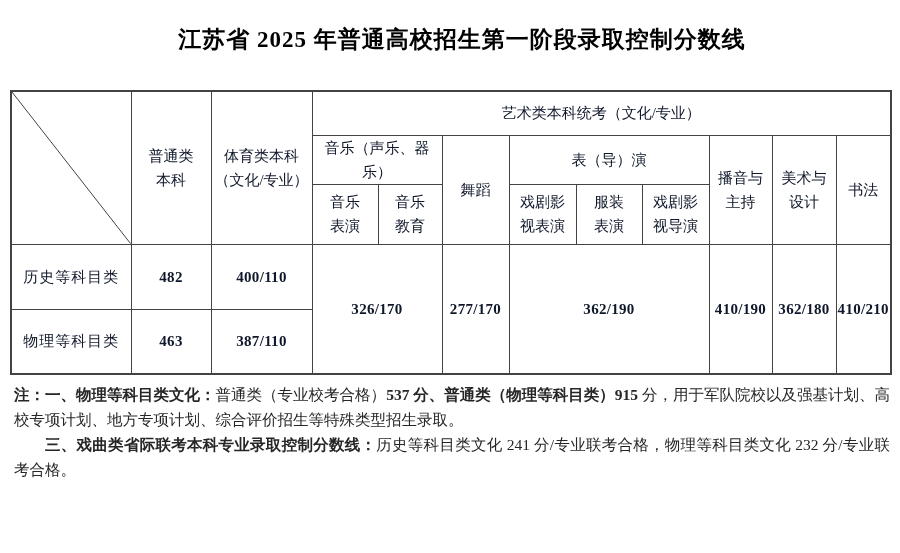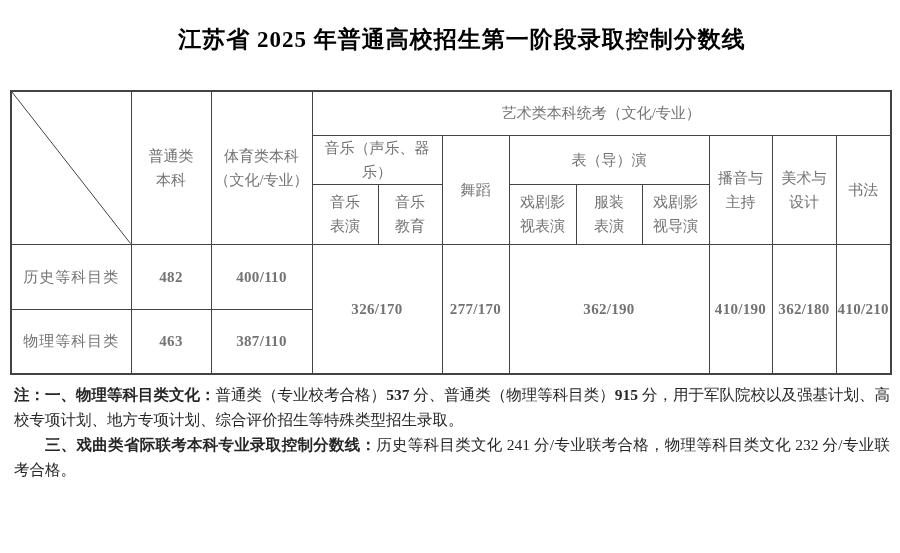"艺术类本科统考（文化/专业）" table.score td { color: #737373 -> #0f172a }
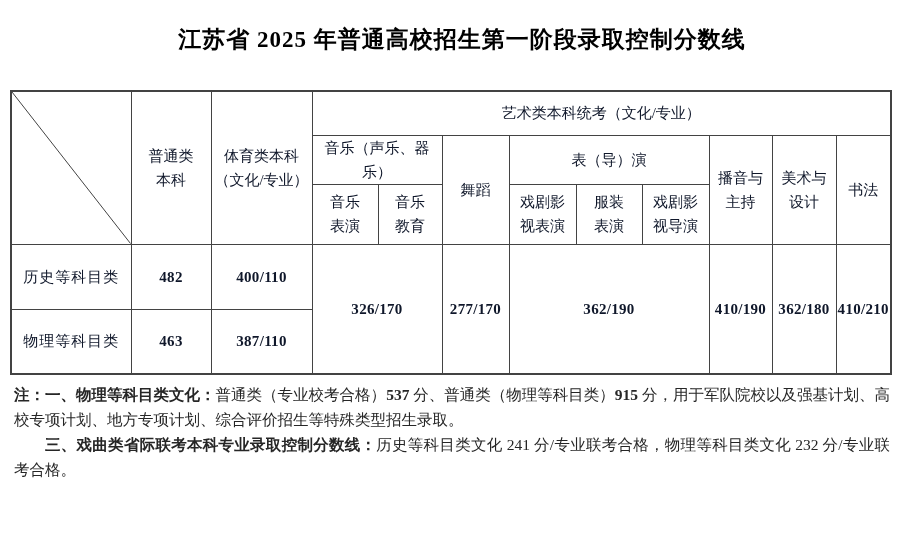"分、普通类（物理等科目类）" span { font-weight: normal -> bold }
